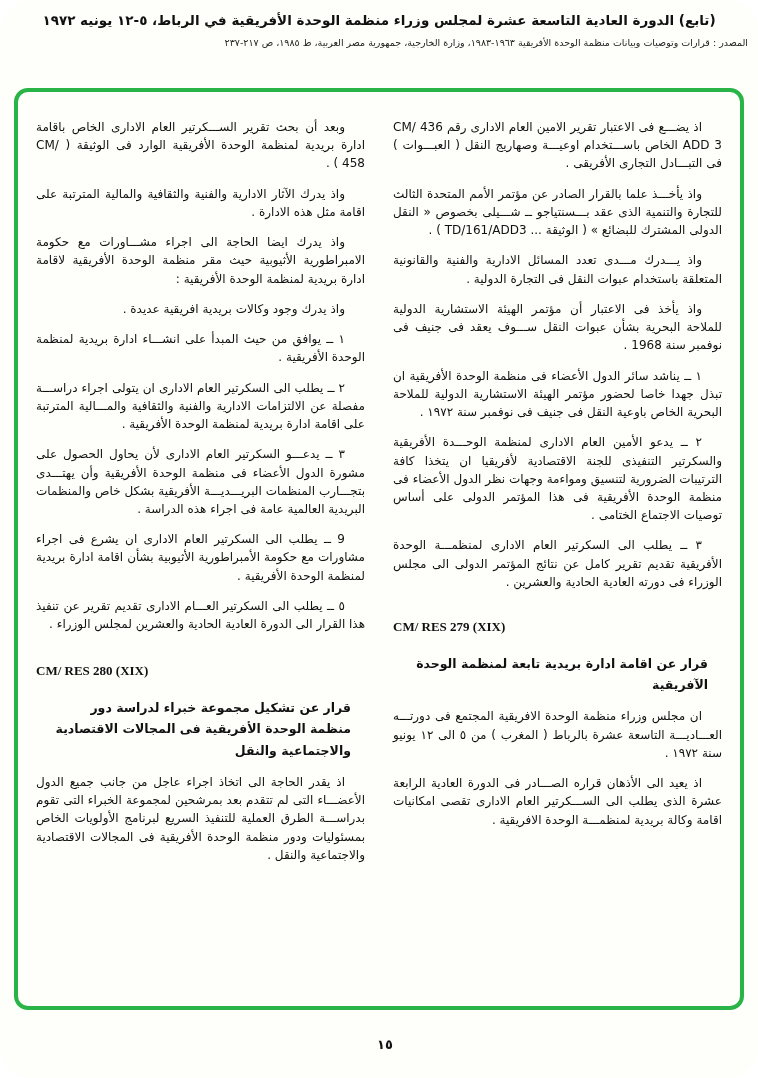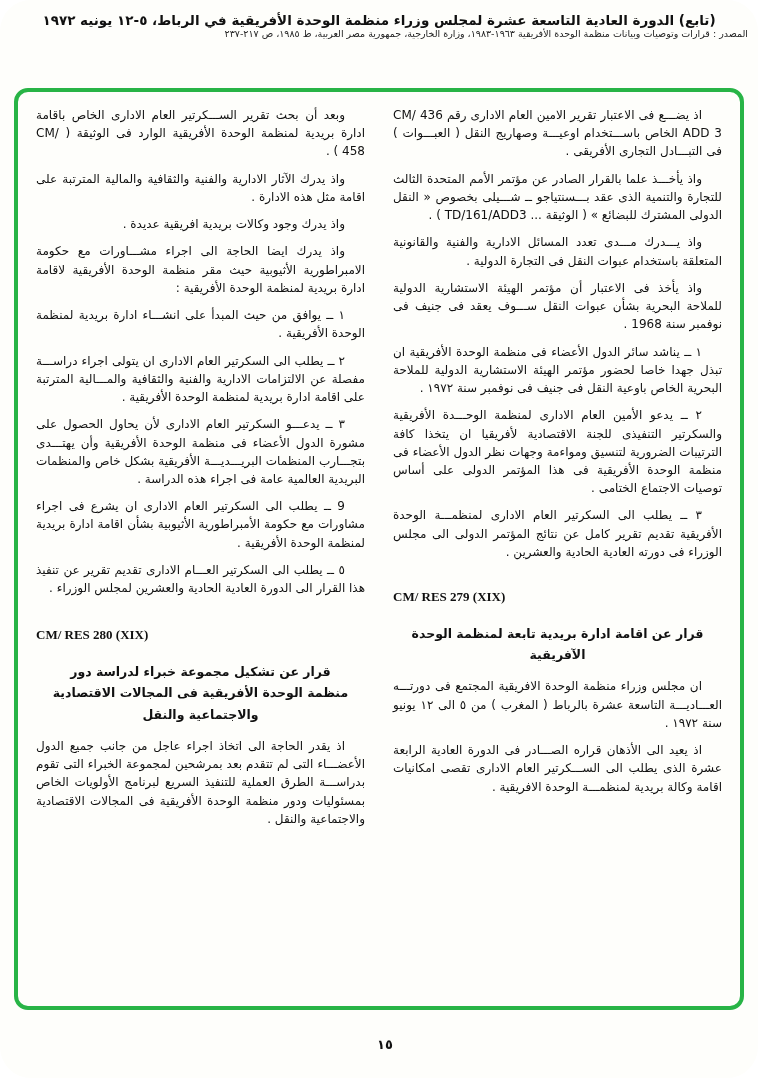"المصدر : قرارات وتوصيات وبيانات" .header-line2 { margin-top: 0 -> 9px }
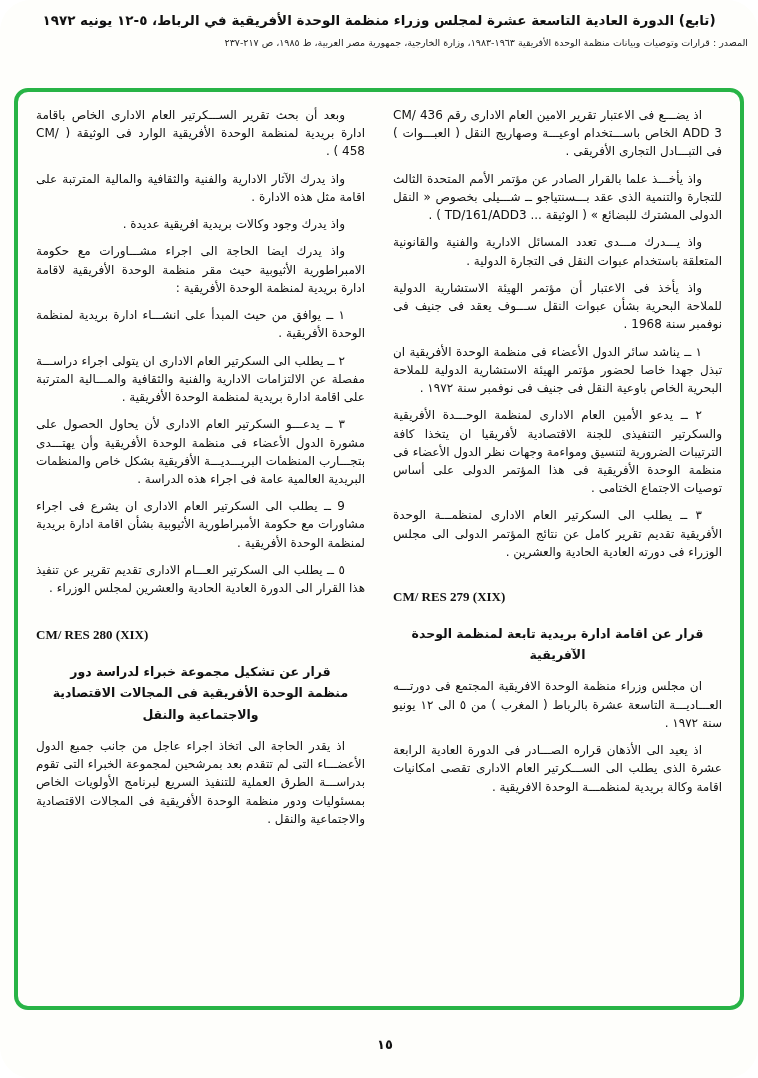"وبعد أن بحث تقرير الســـكرتير" .para { margin: 0 0 9px 0 -> 12px 0 9px 0 }
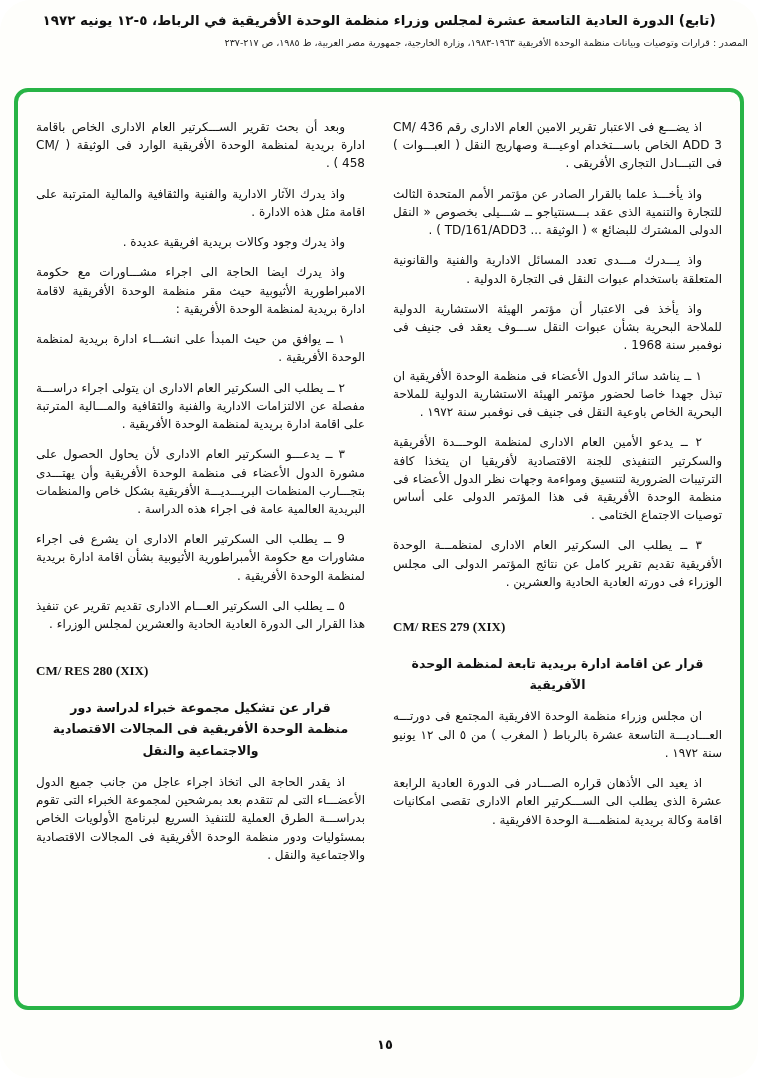"واذ يدرك وجود وكالات بريدية" p.para { order: before "واذ يدرك ايضا الحاجة الى" -> after "واذ يدرك ايضا الحاجة الى" }
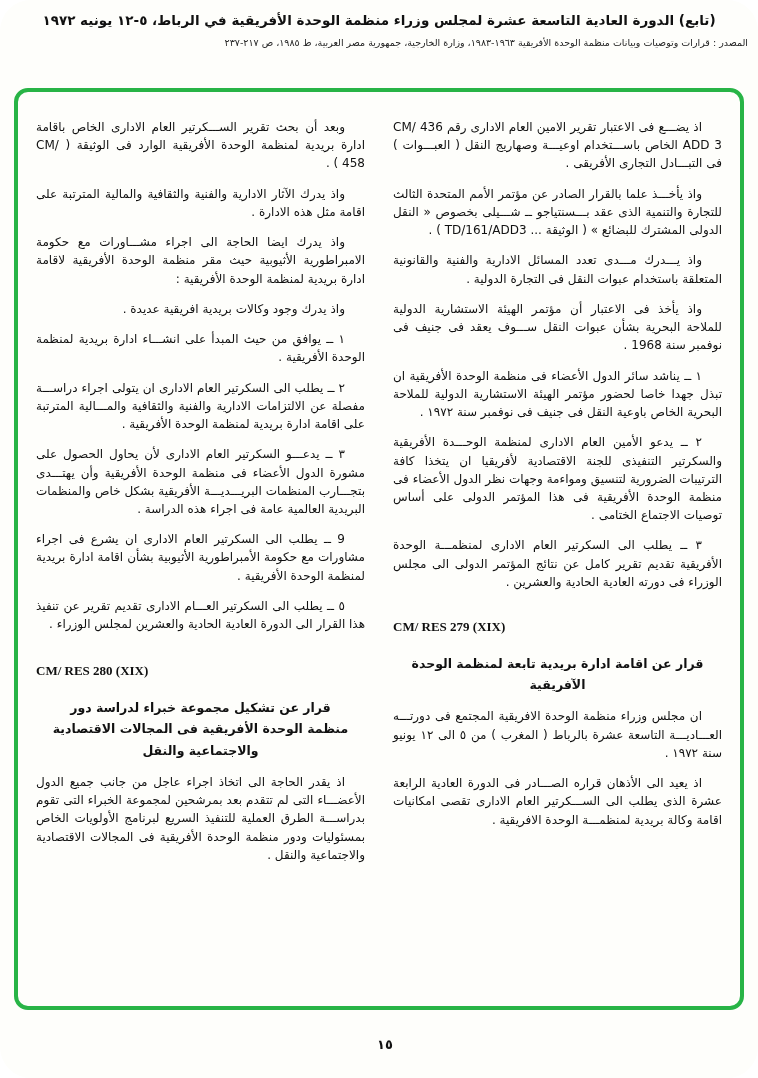"قرار عن اقامة ادارة بريدية" .res-title { text-align: center -> right }
